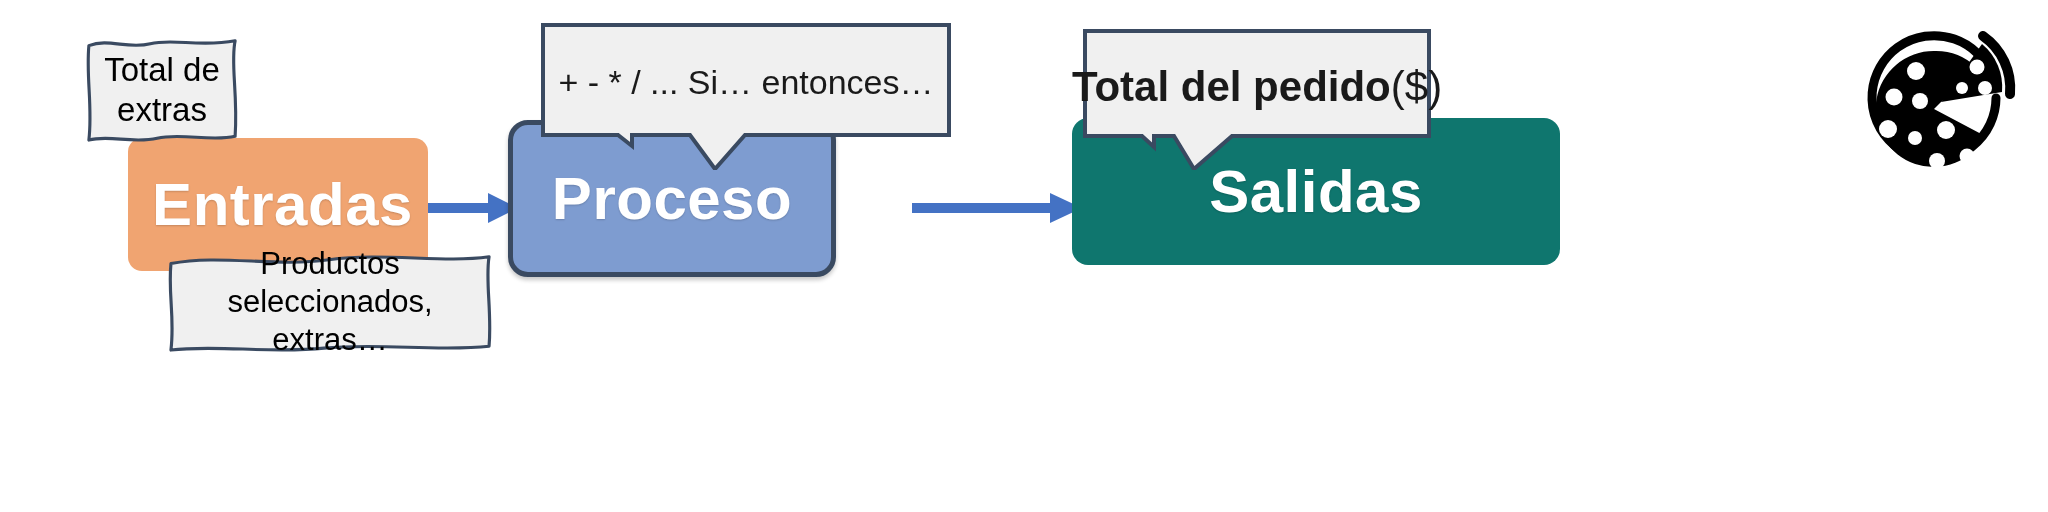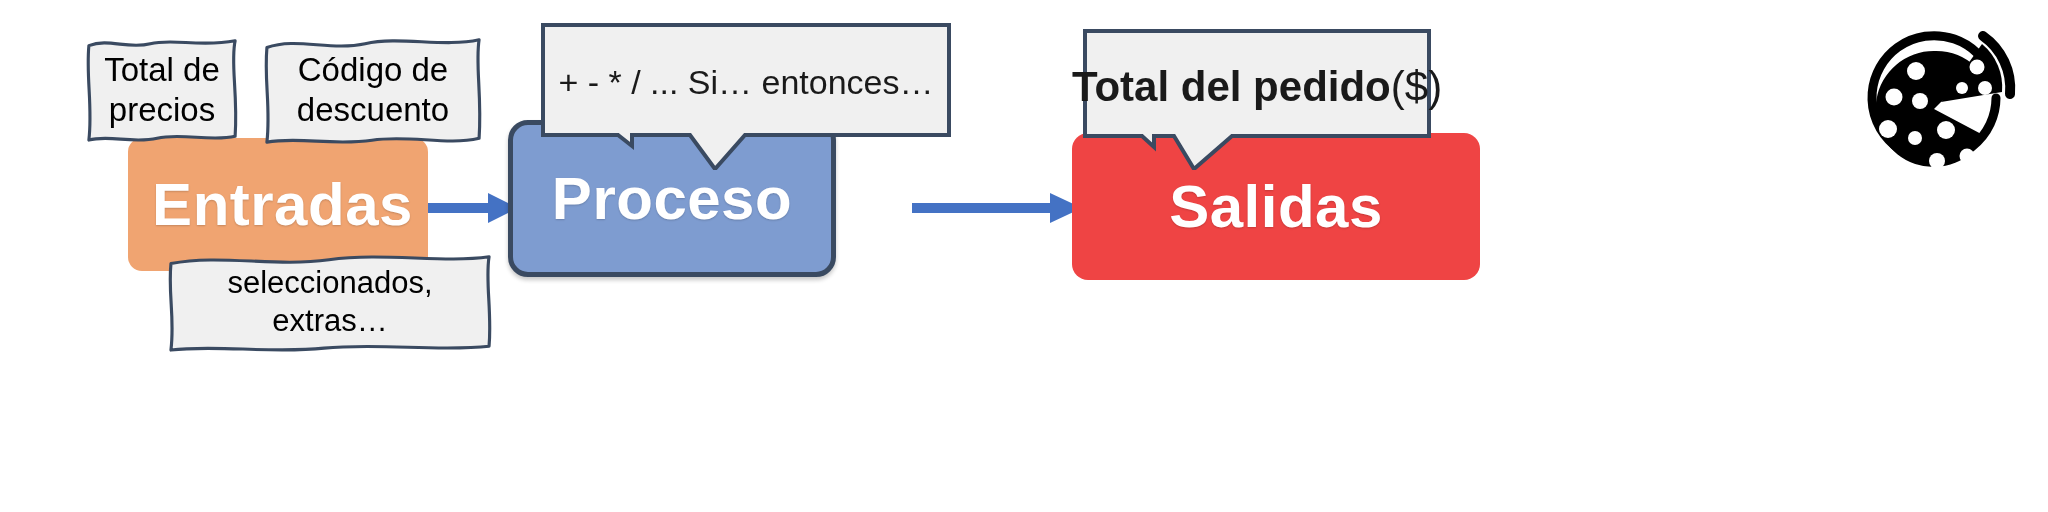"Código de" div.note { html: <div> <svg> <path></path> </svg> <div> <div>Código de</div> <div>descuento</div> </div> </div> -> none }
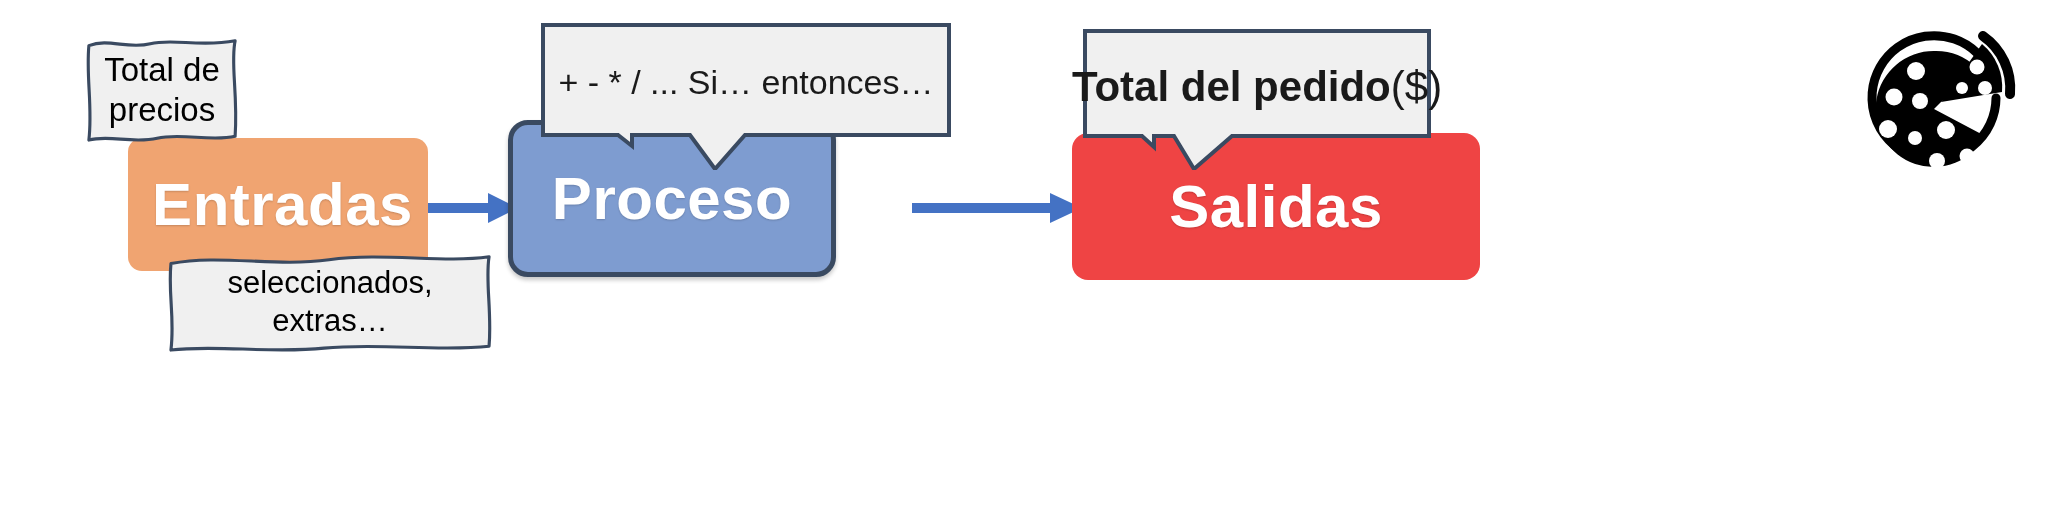"precios" div { text: precios -> extras }
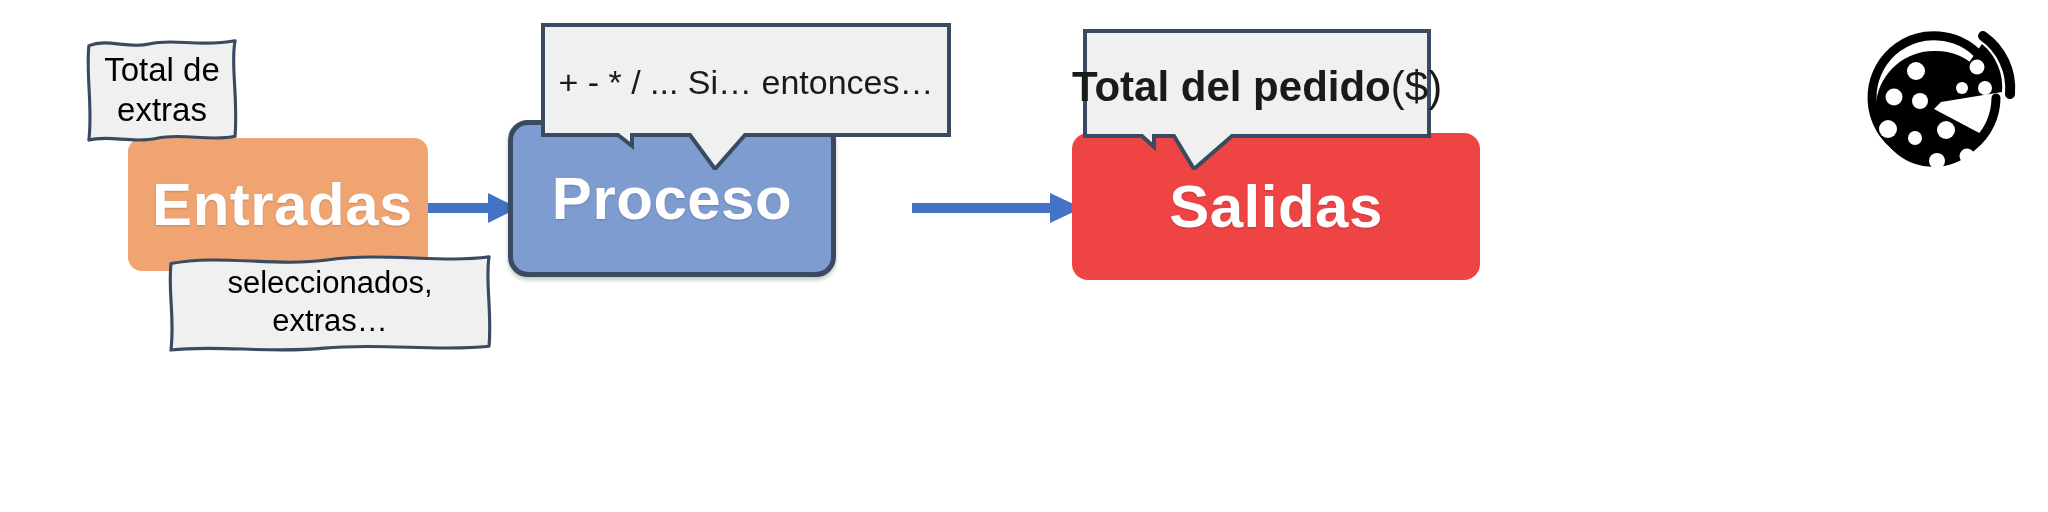"Salidas" #box-salidas { background: #ef4444 -> #0f766e; top: 133px -> 118px; width: 408px -> 488px }
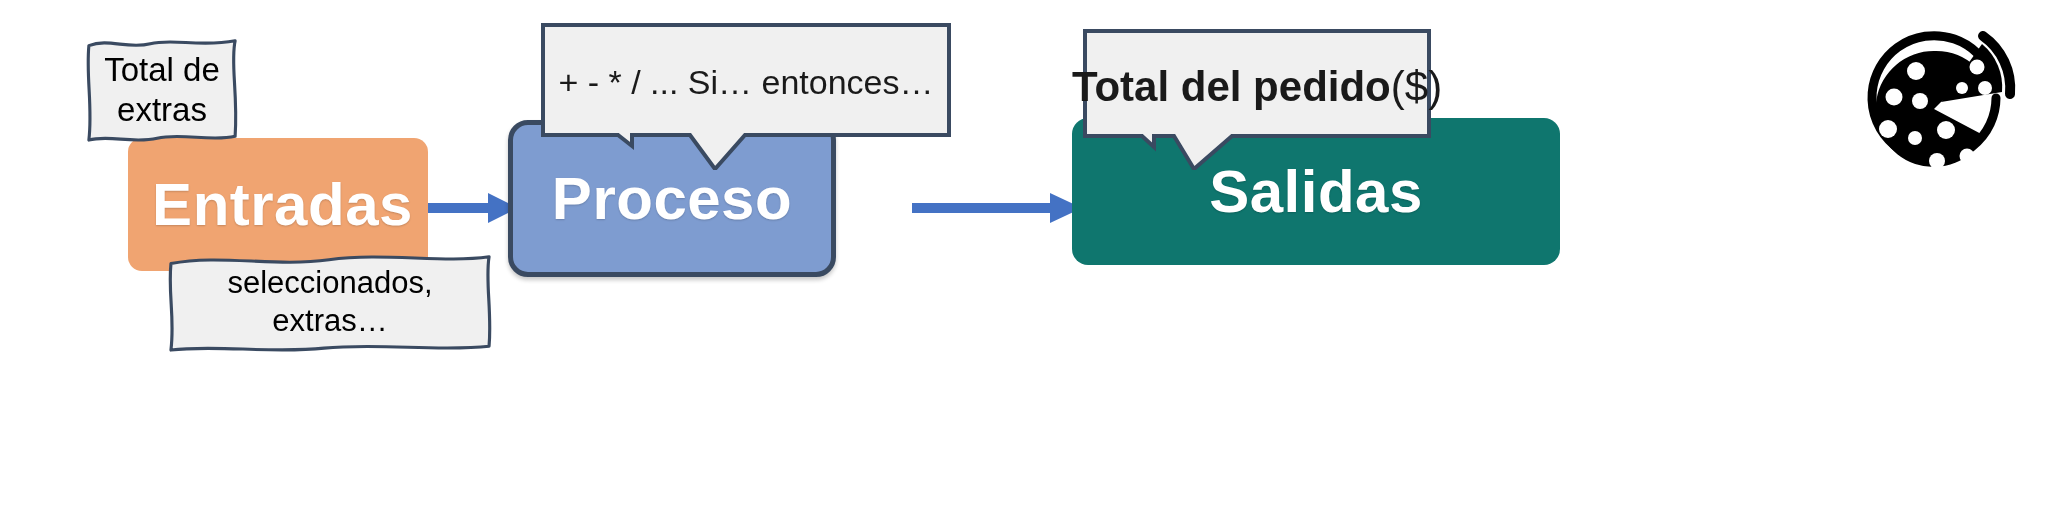"Productos" div { html: none -> <div>Productos</div> }
